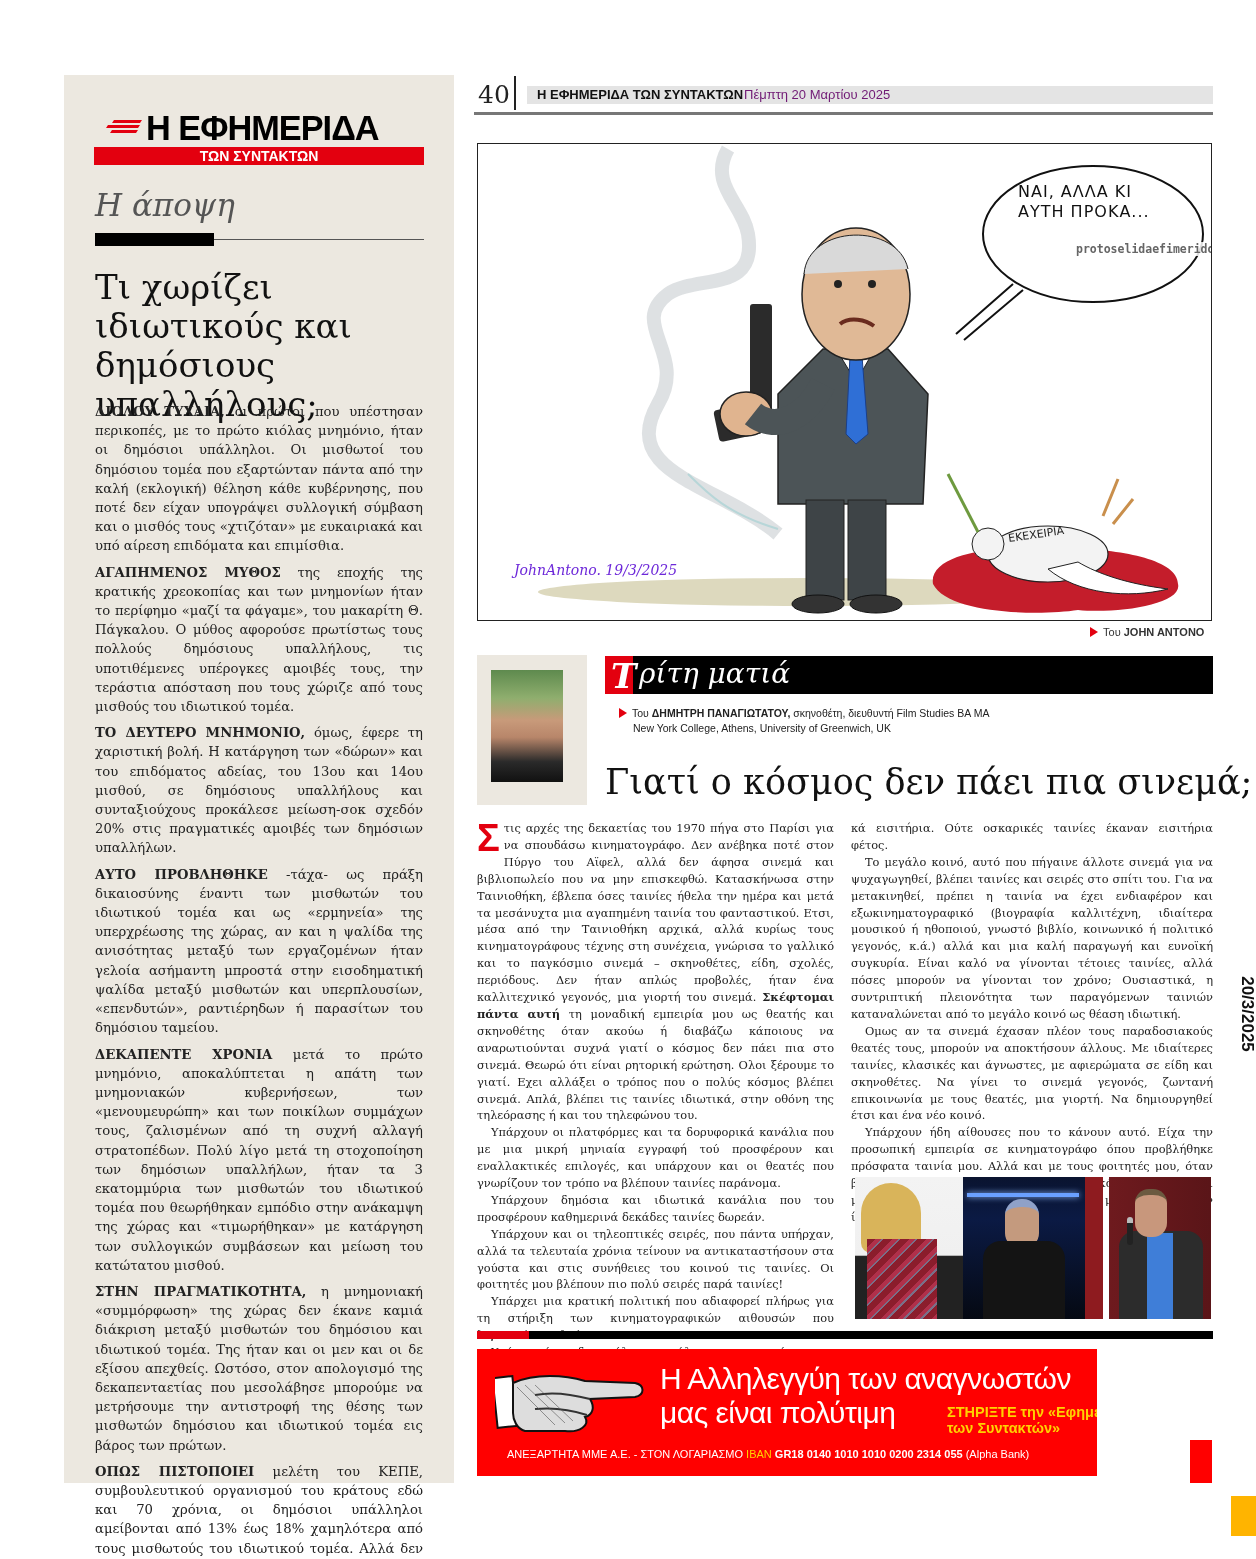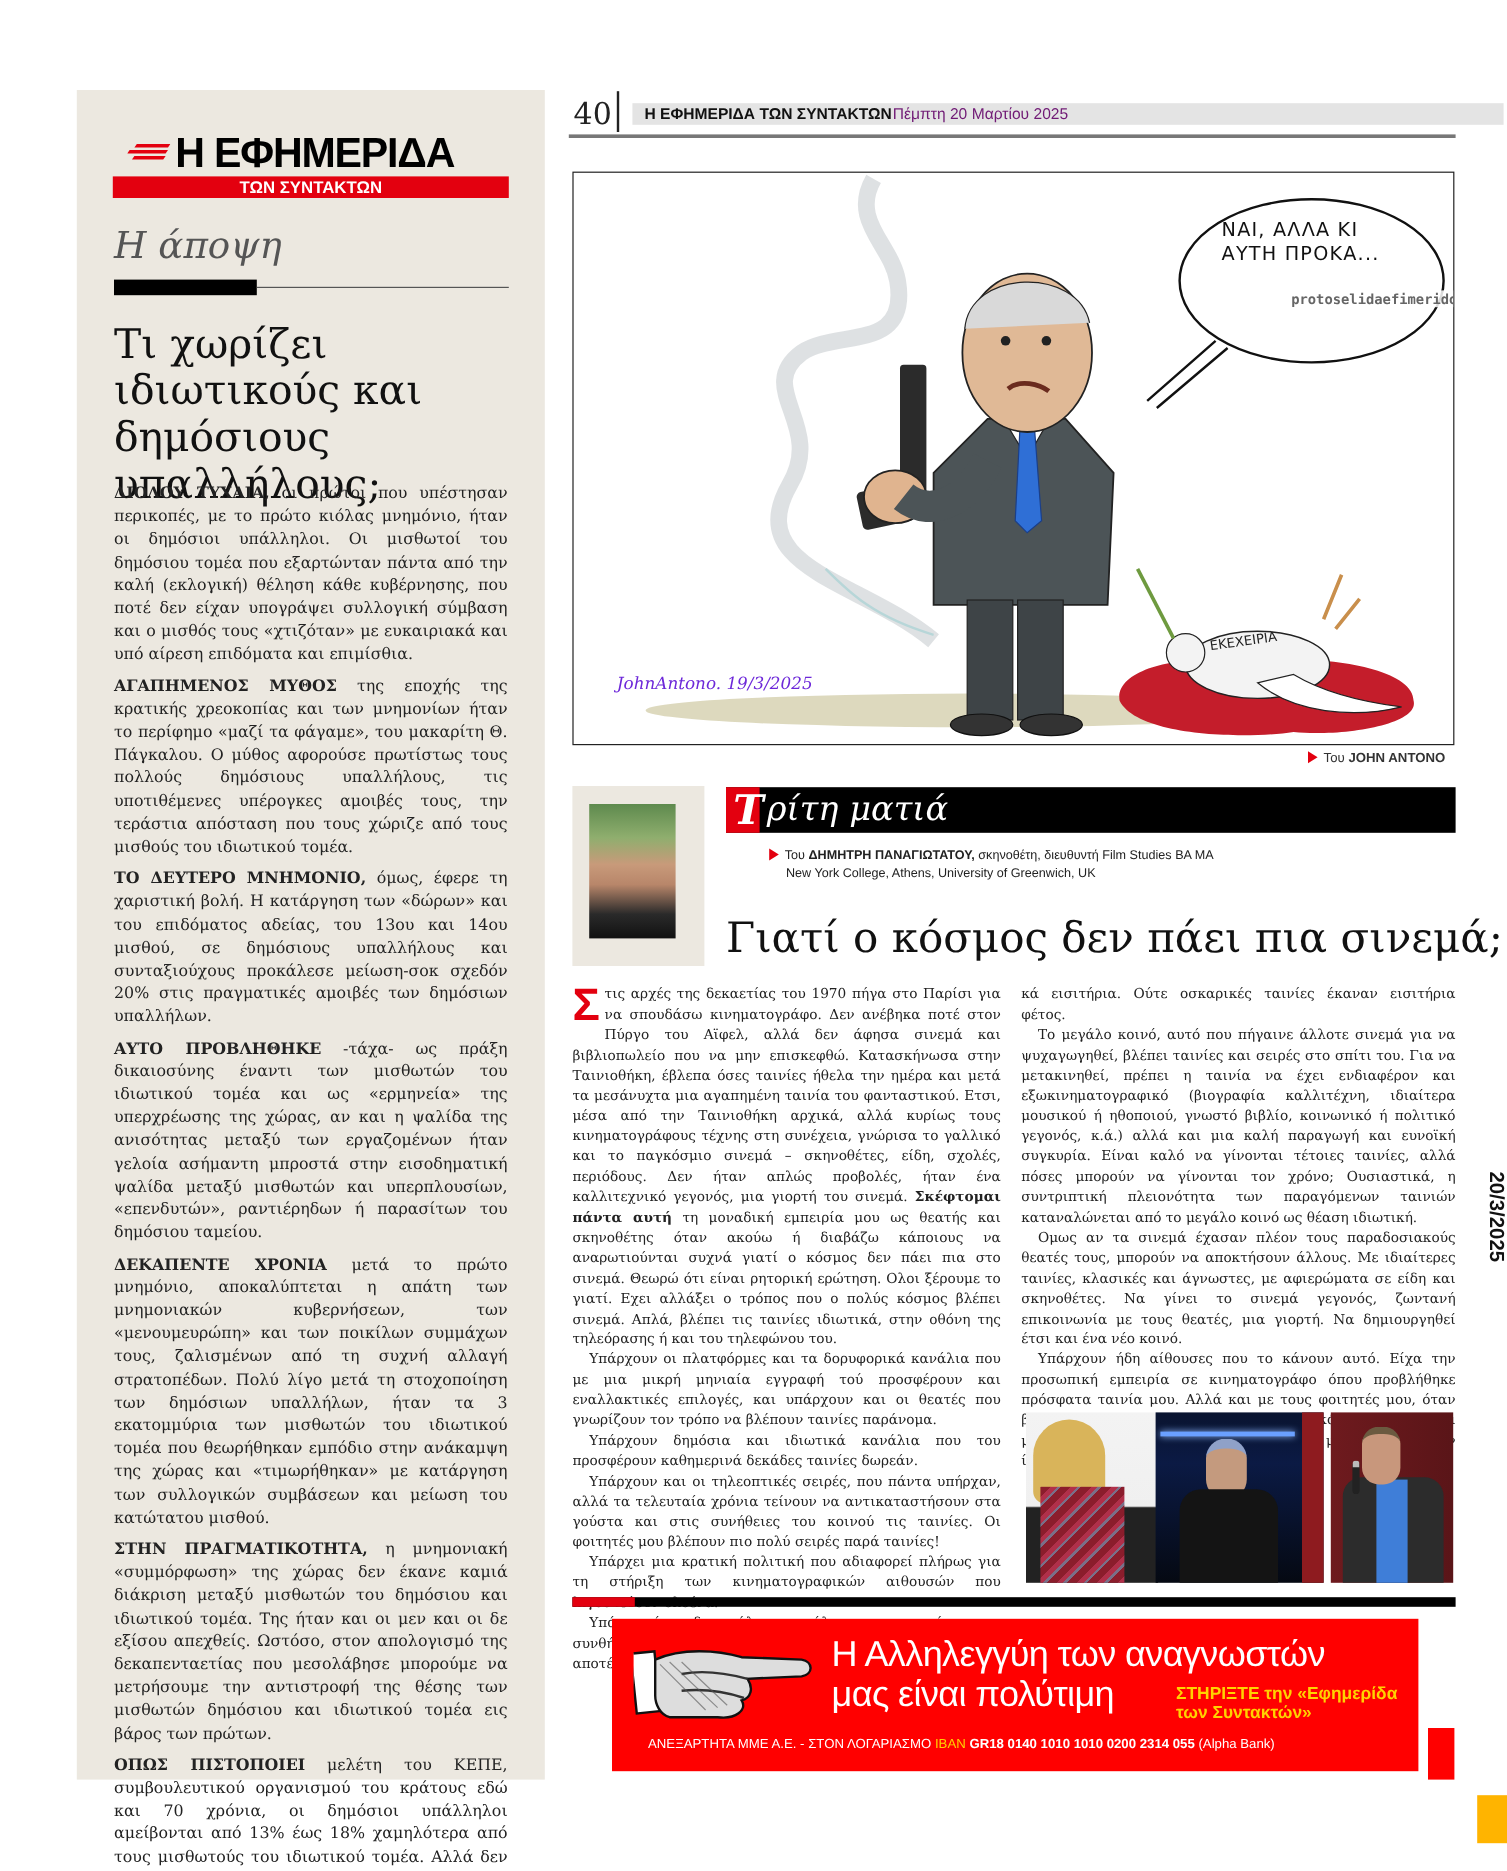"Η ΕΦΗΜΕΡΙΔΑ ΤΩΝ ΣΥΝΤΑΚΤΩΝ" #hdr-bar { padding-left: 40px -> none }
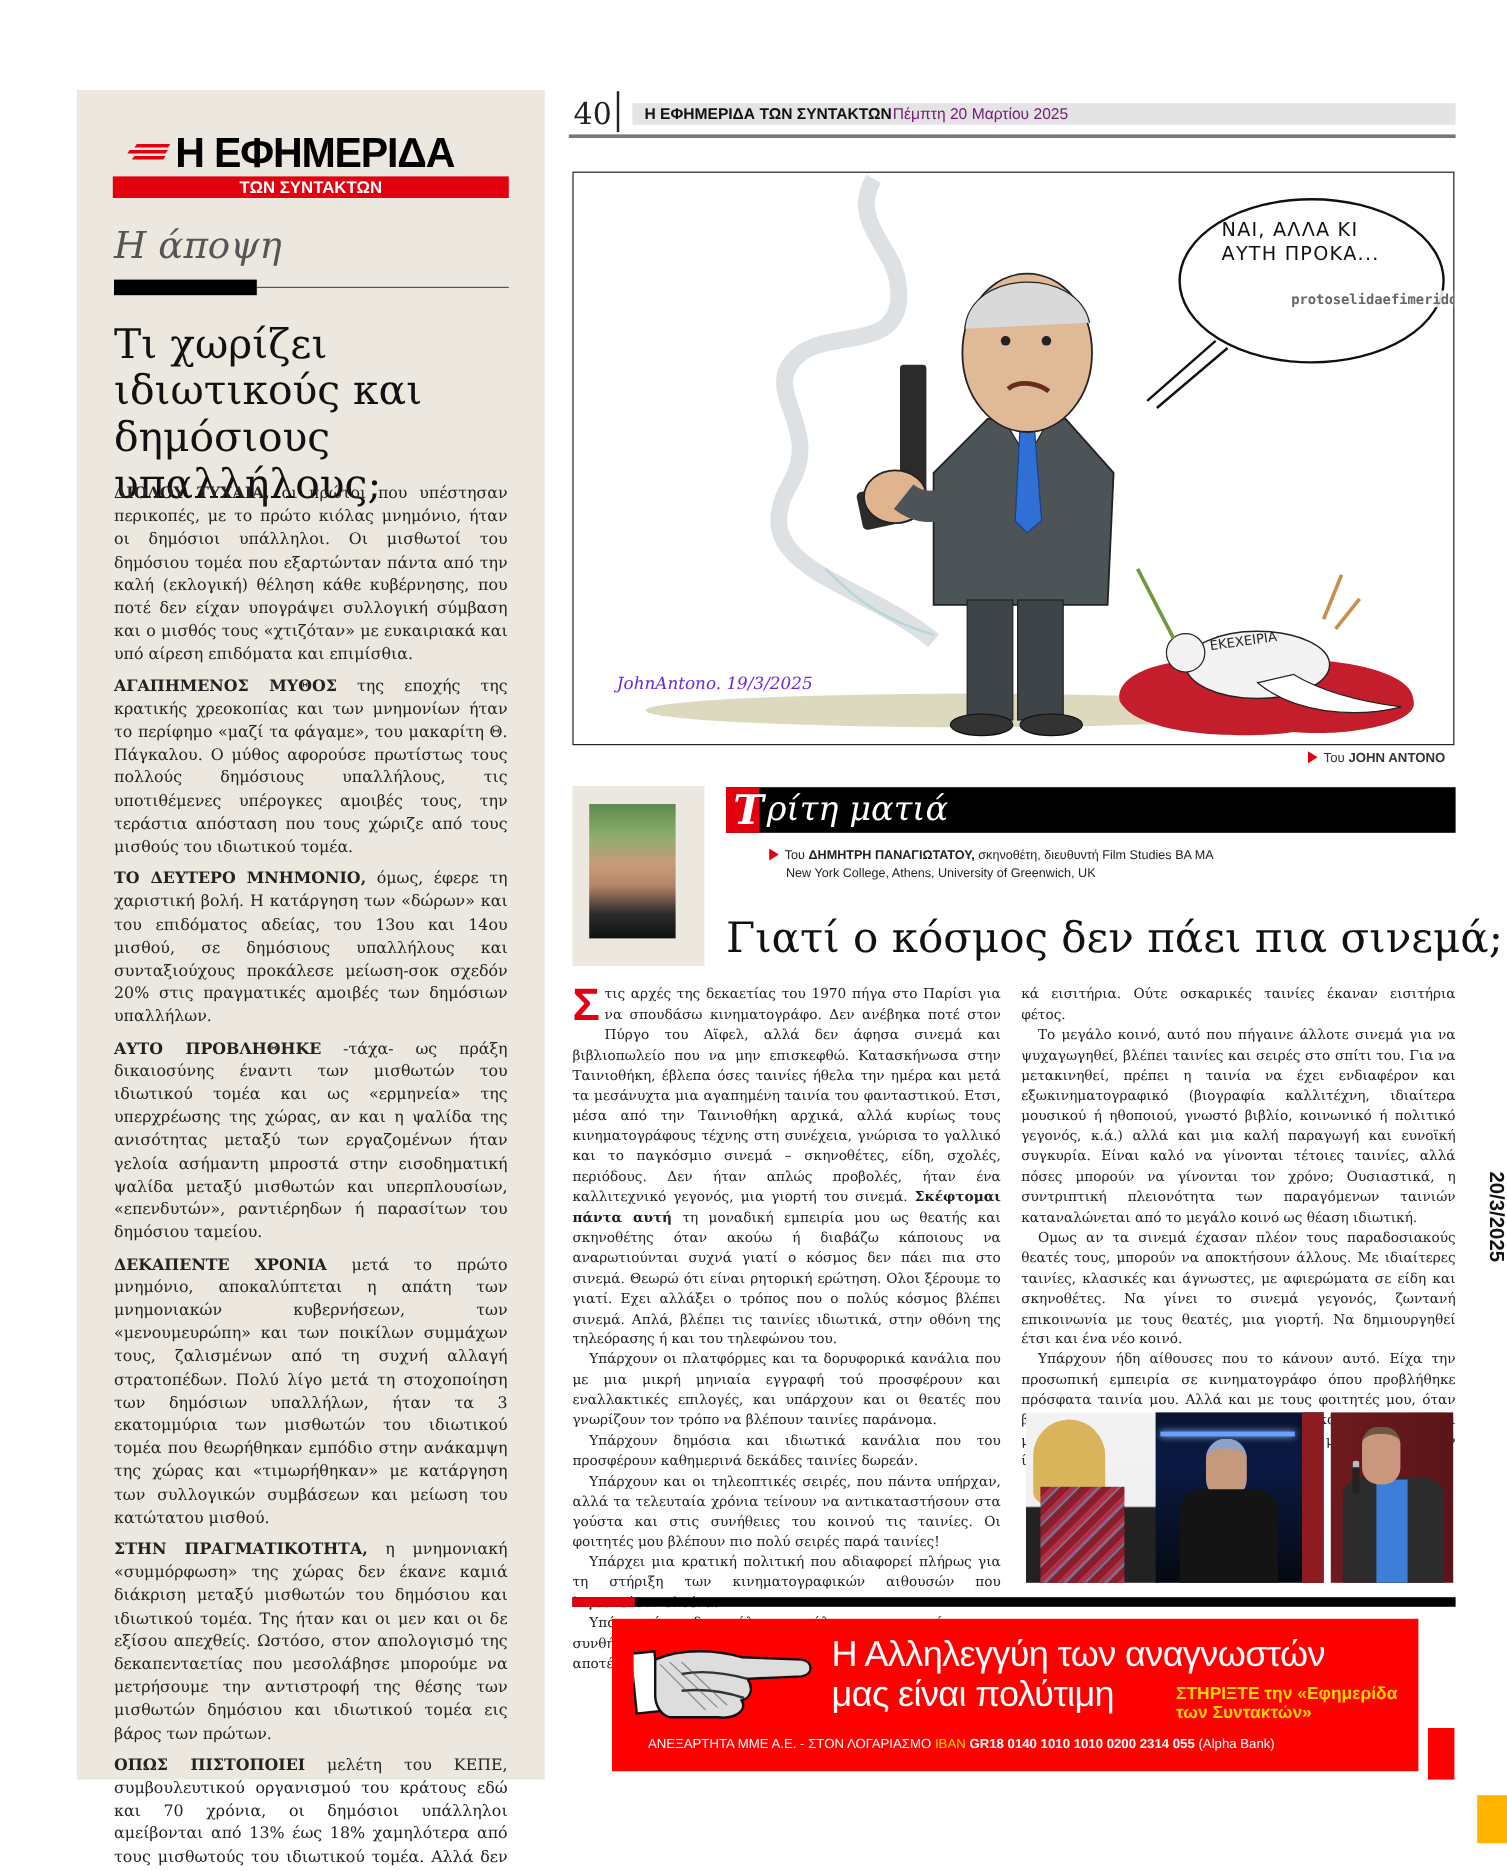"Του ΔΗΜΗΤΡΗ ΠΑΝΑΓΙΩΤΑΤΟΥ, σκηνοθέτη," #byline { left: 641px -> 619px }
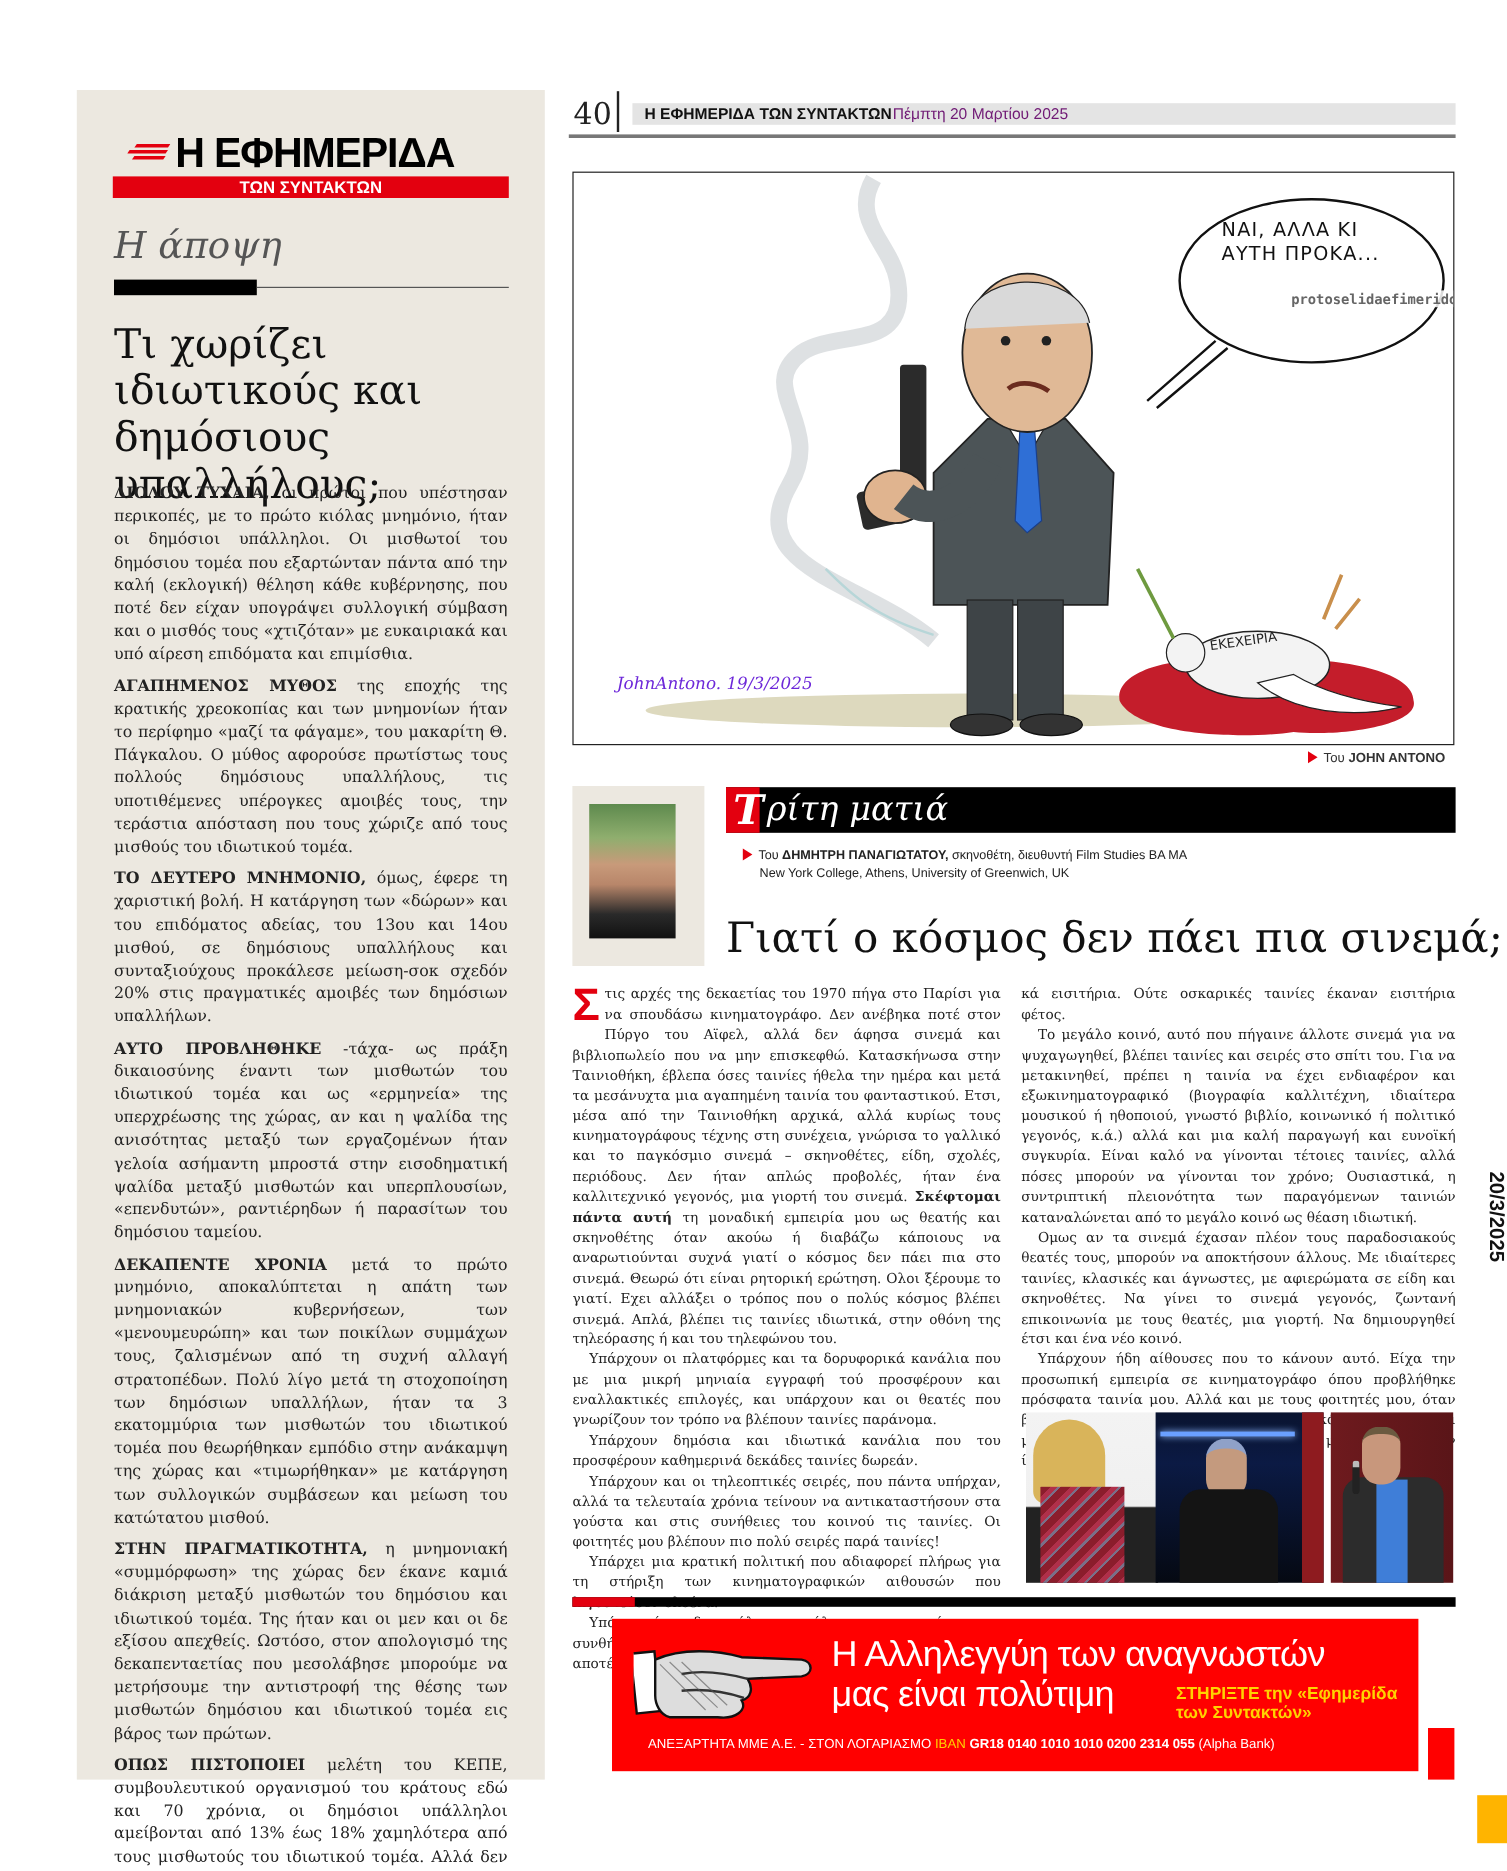"Η Αλληλεγγύη των αναγνωστών" #ad { margin-left: 33px -> none; width: 672px -> 620px }
